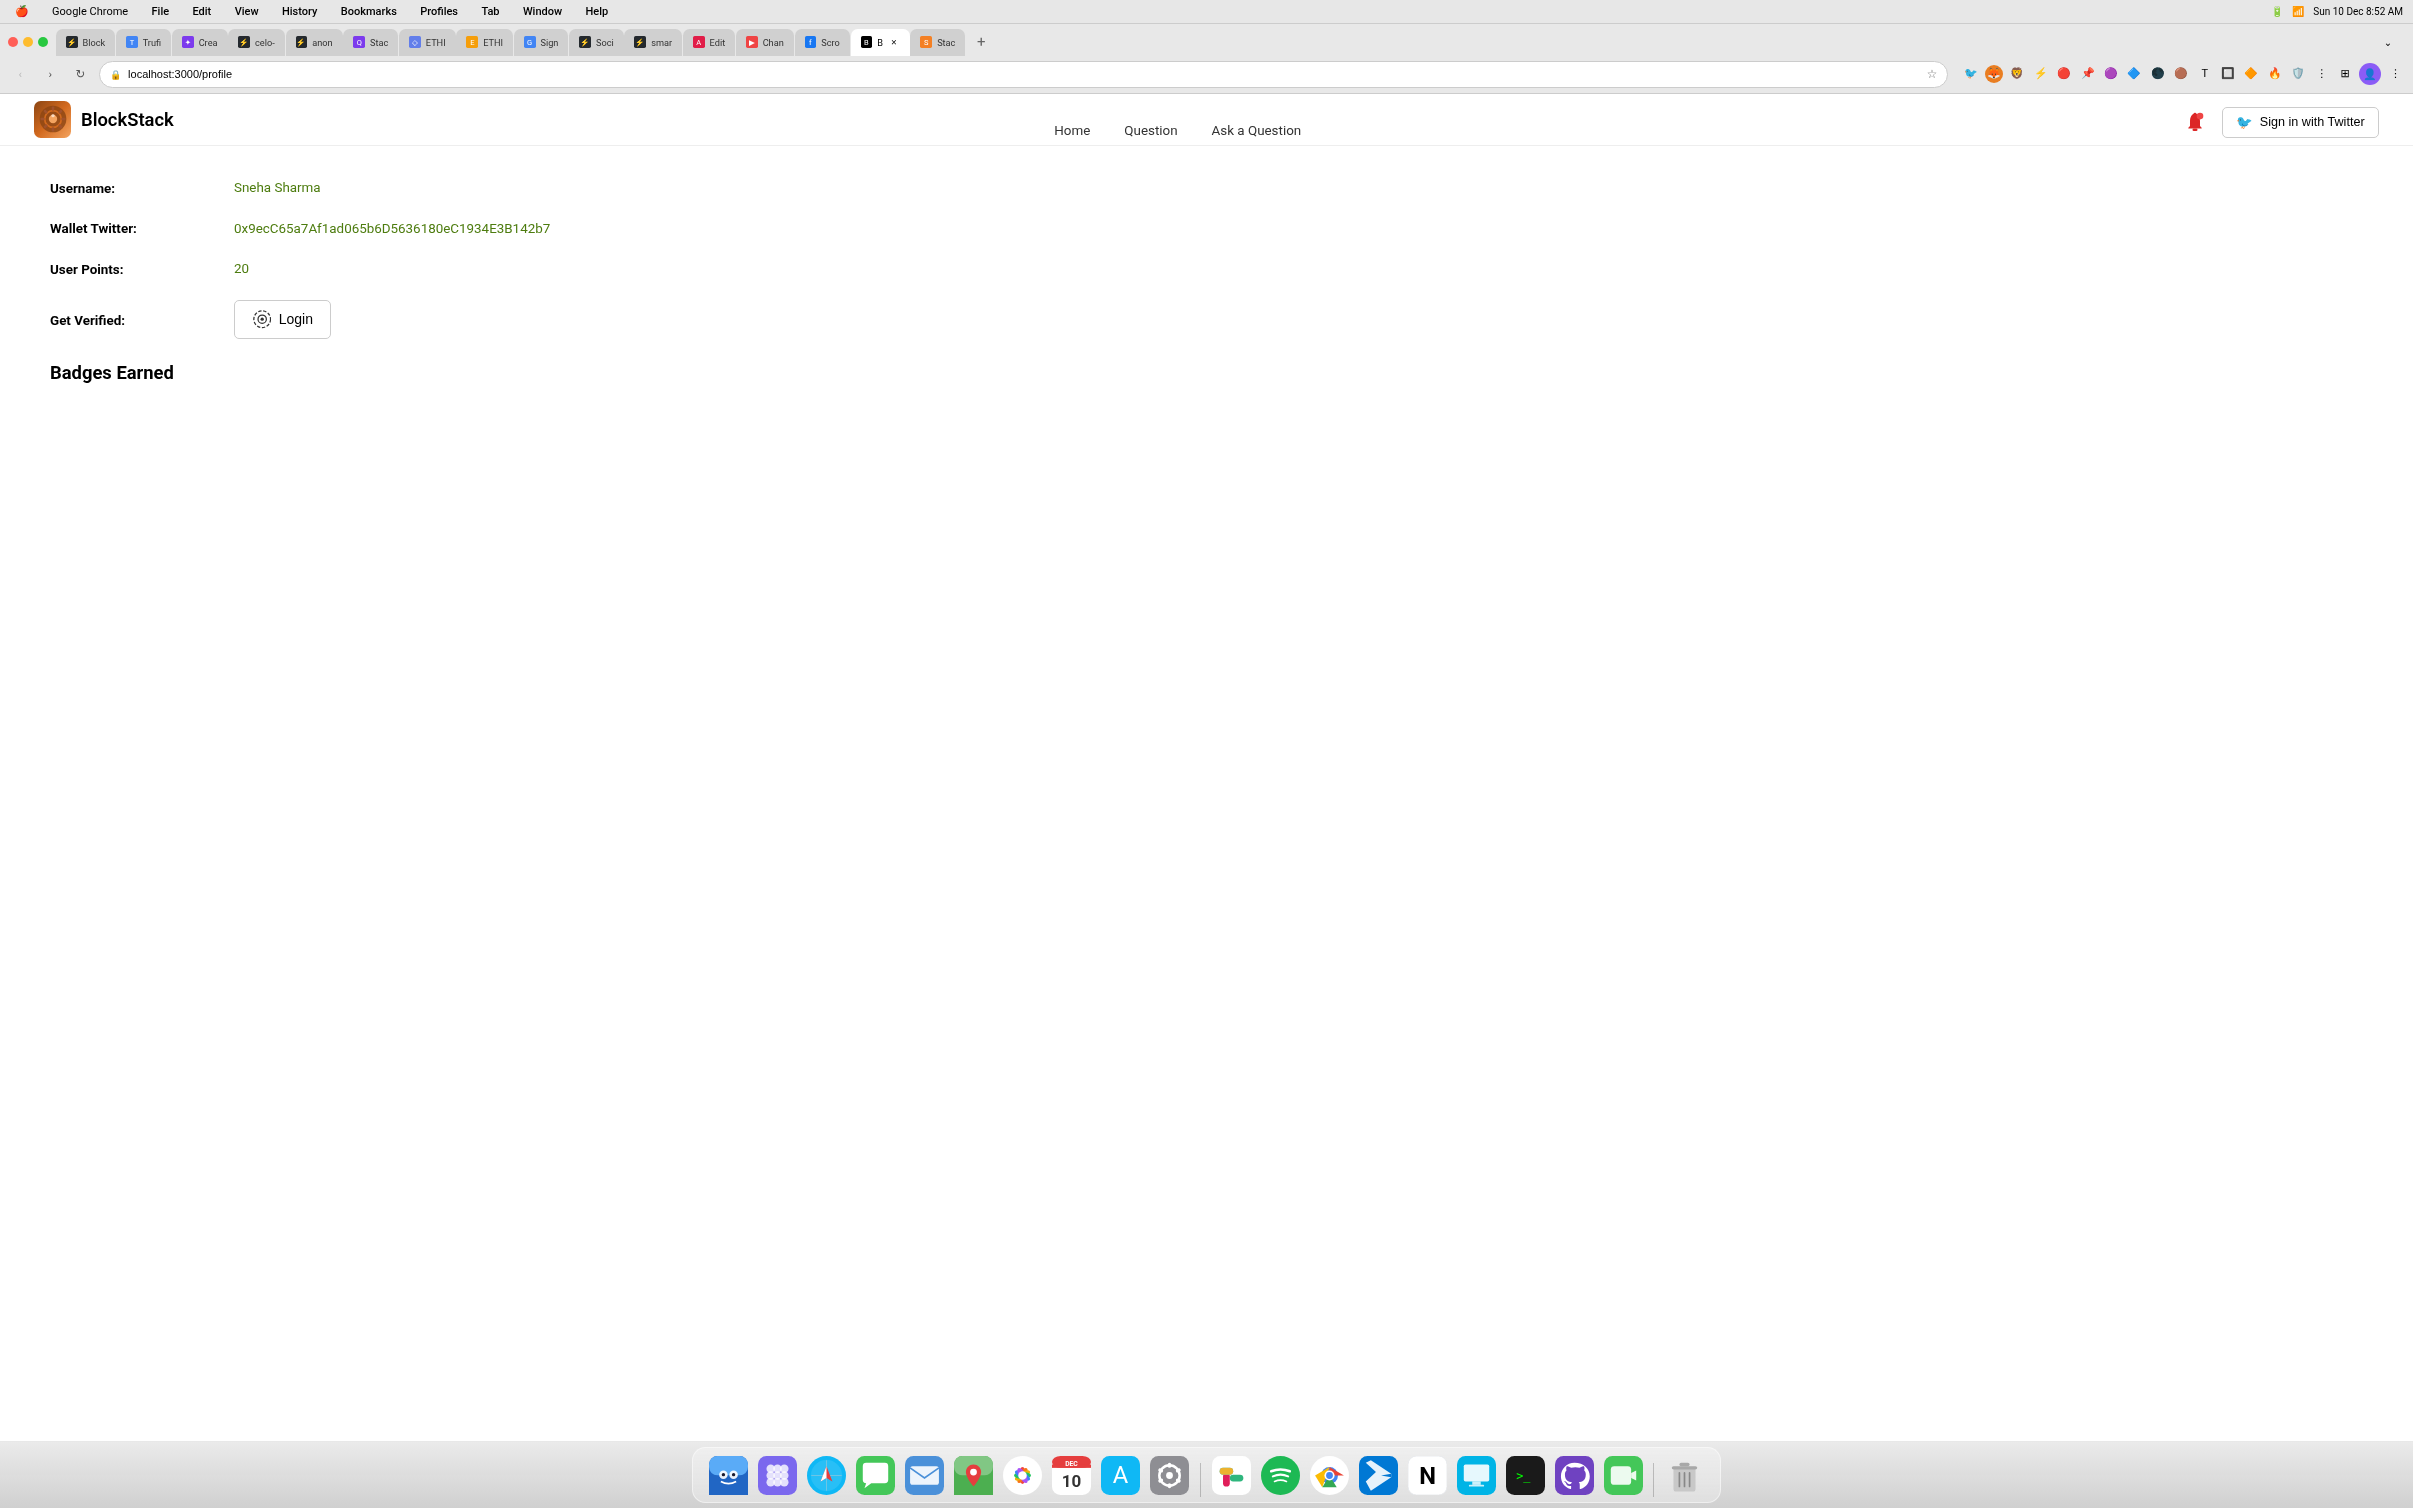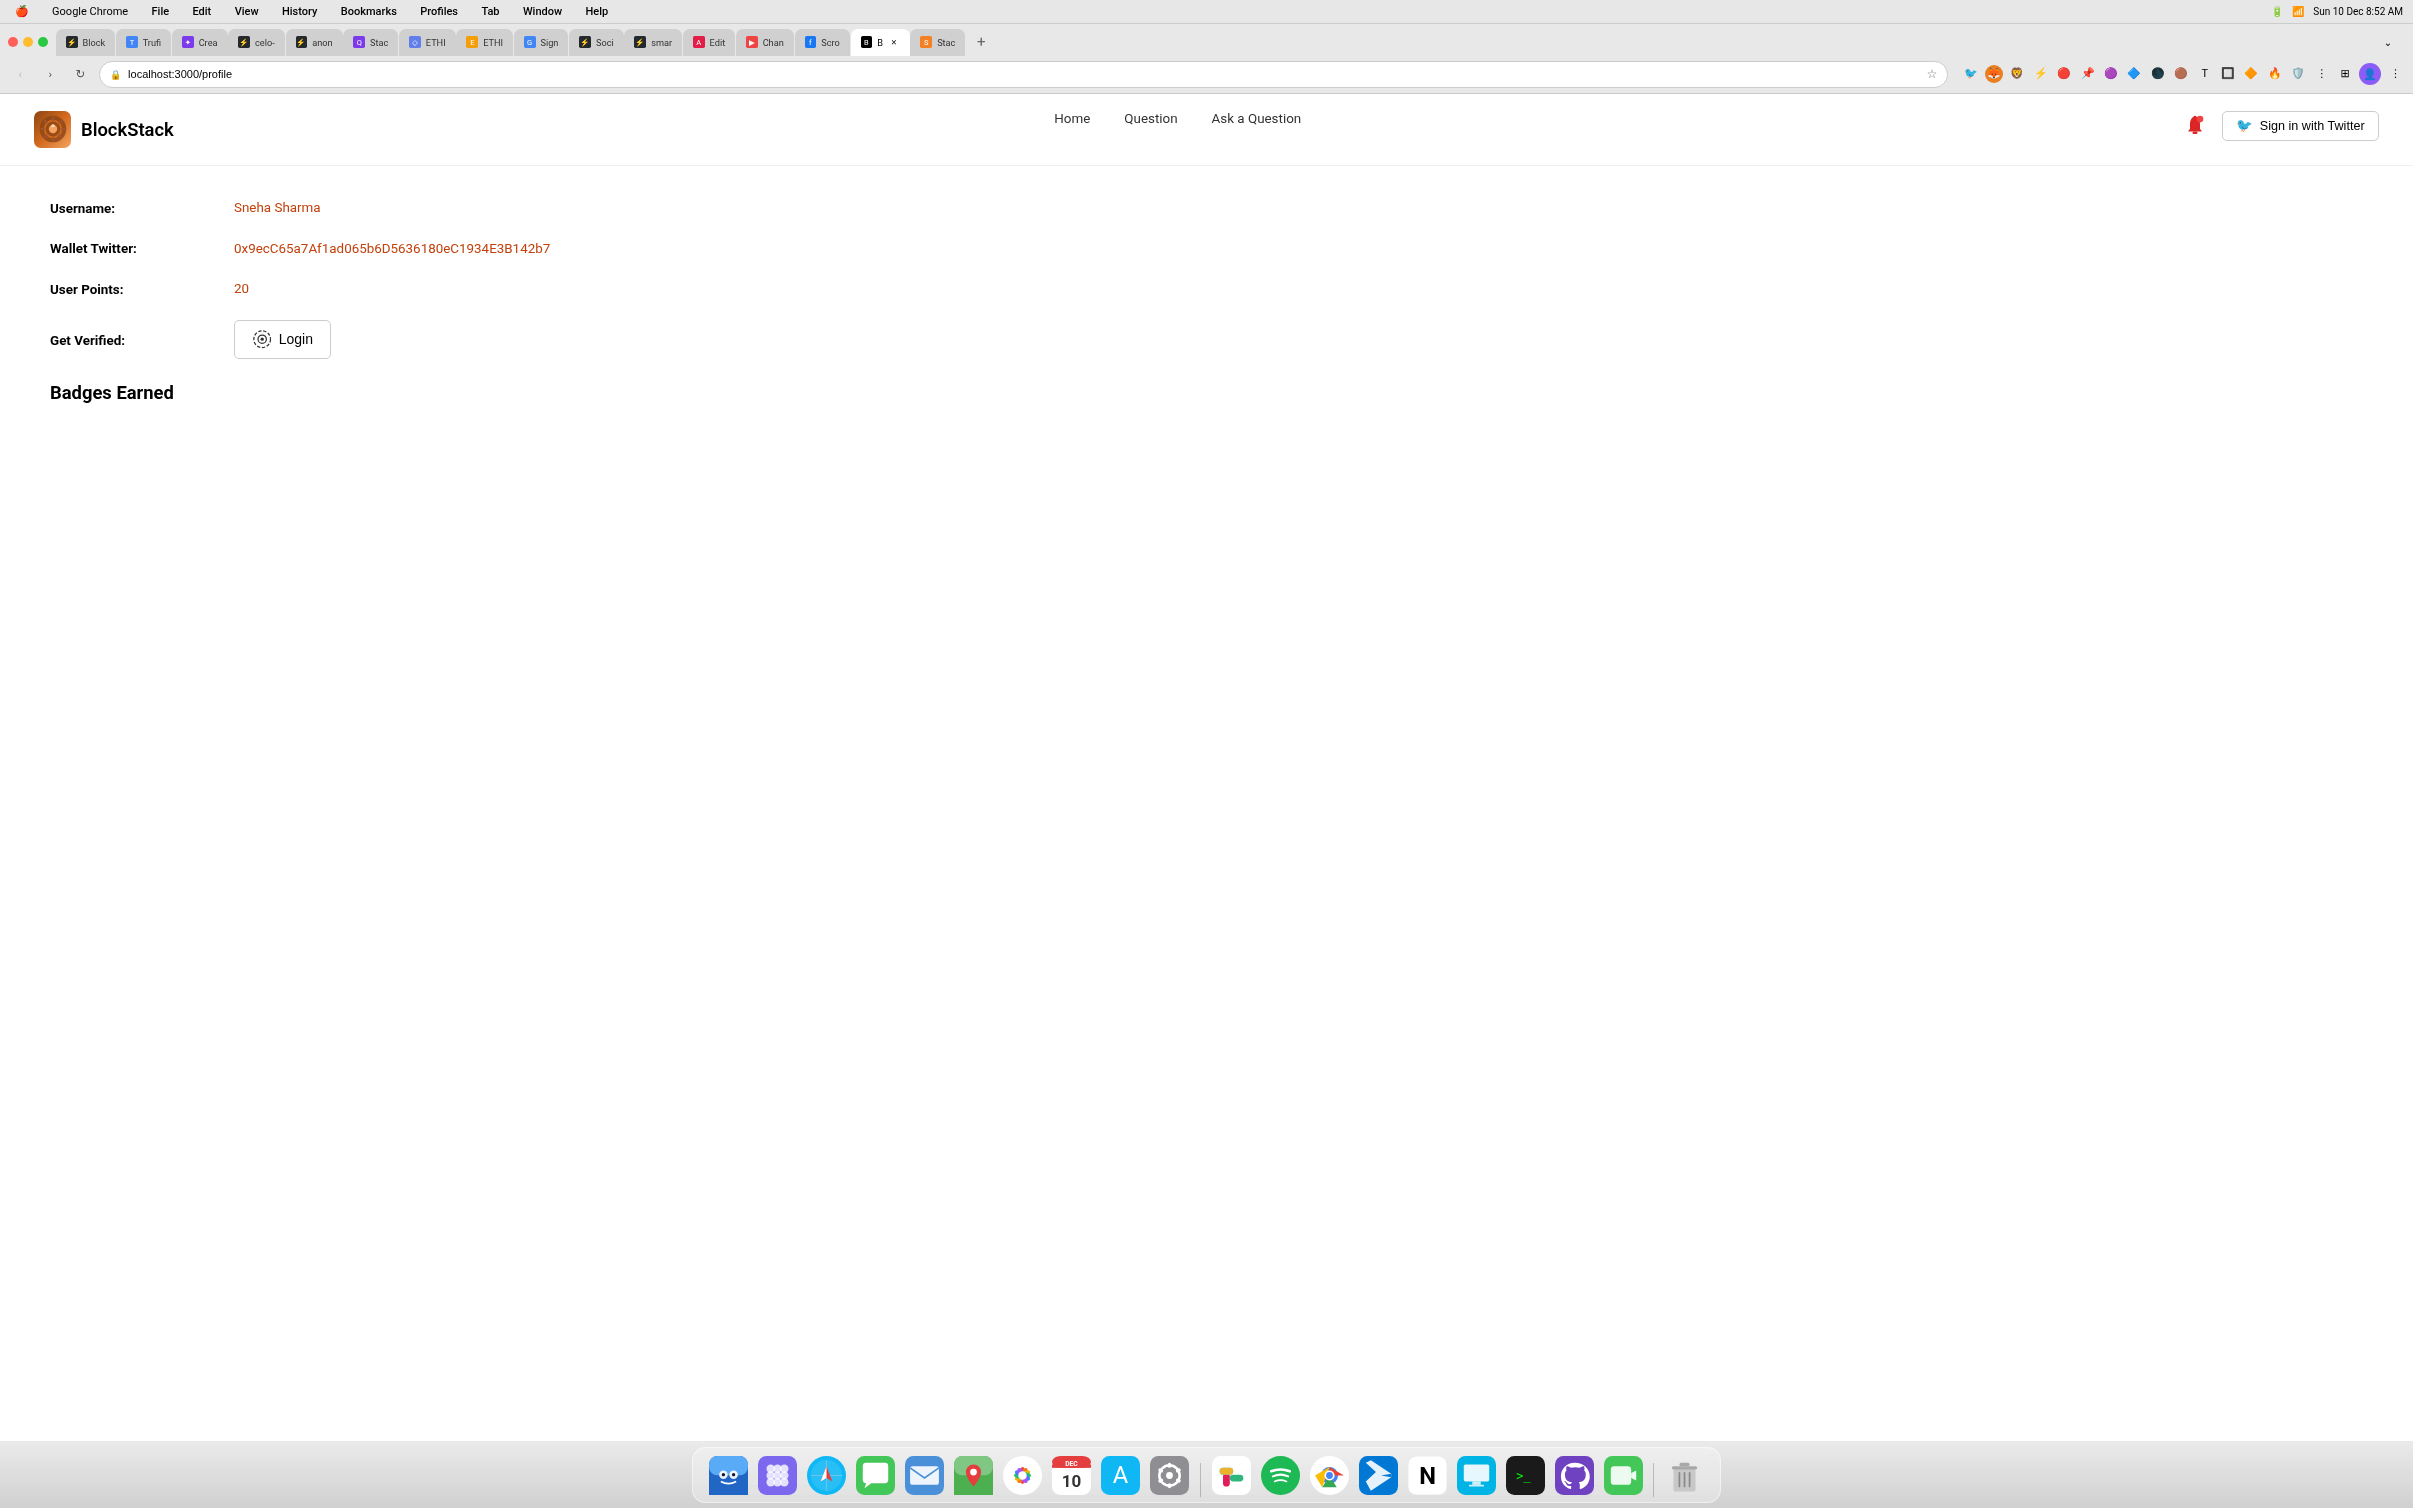"BlockStack" .app-header { align-items: flex-start -> flex-end; padding: 17px 34px -> 7px 34px }
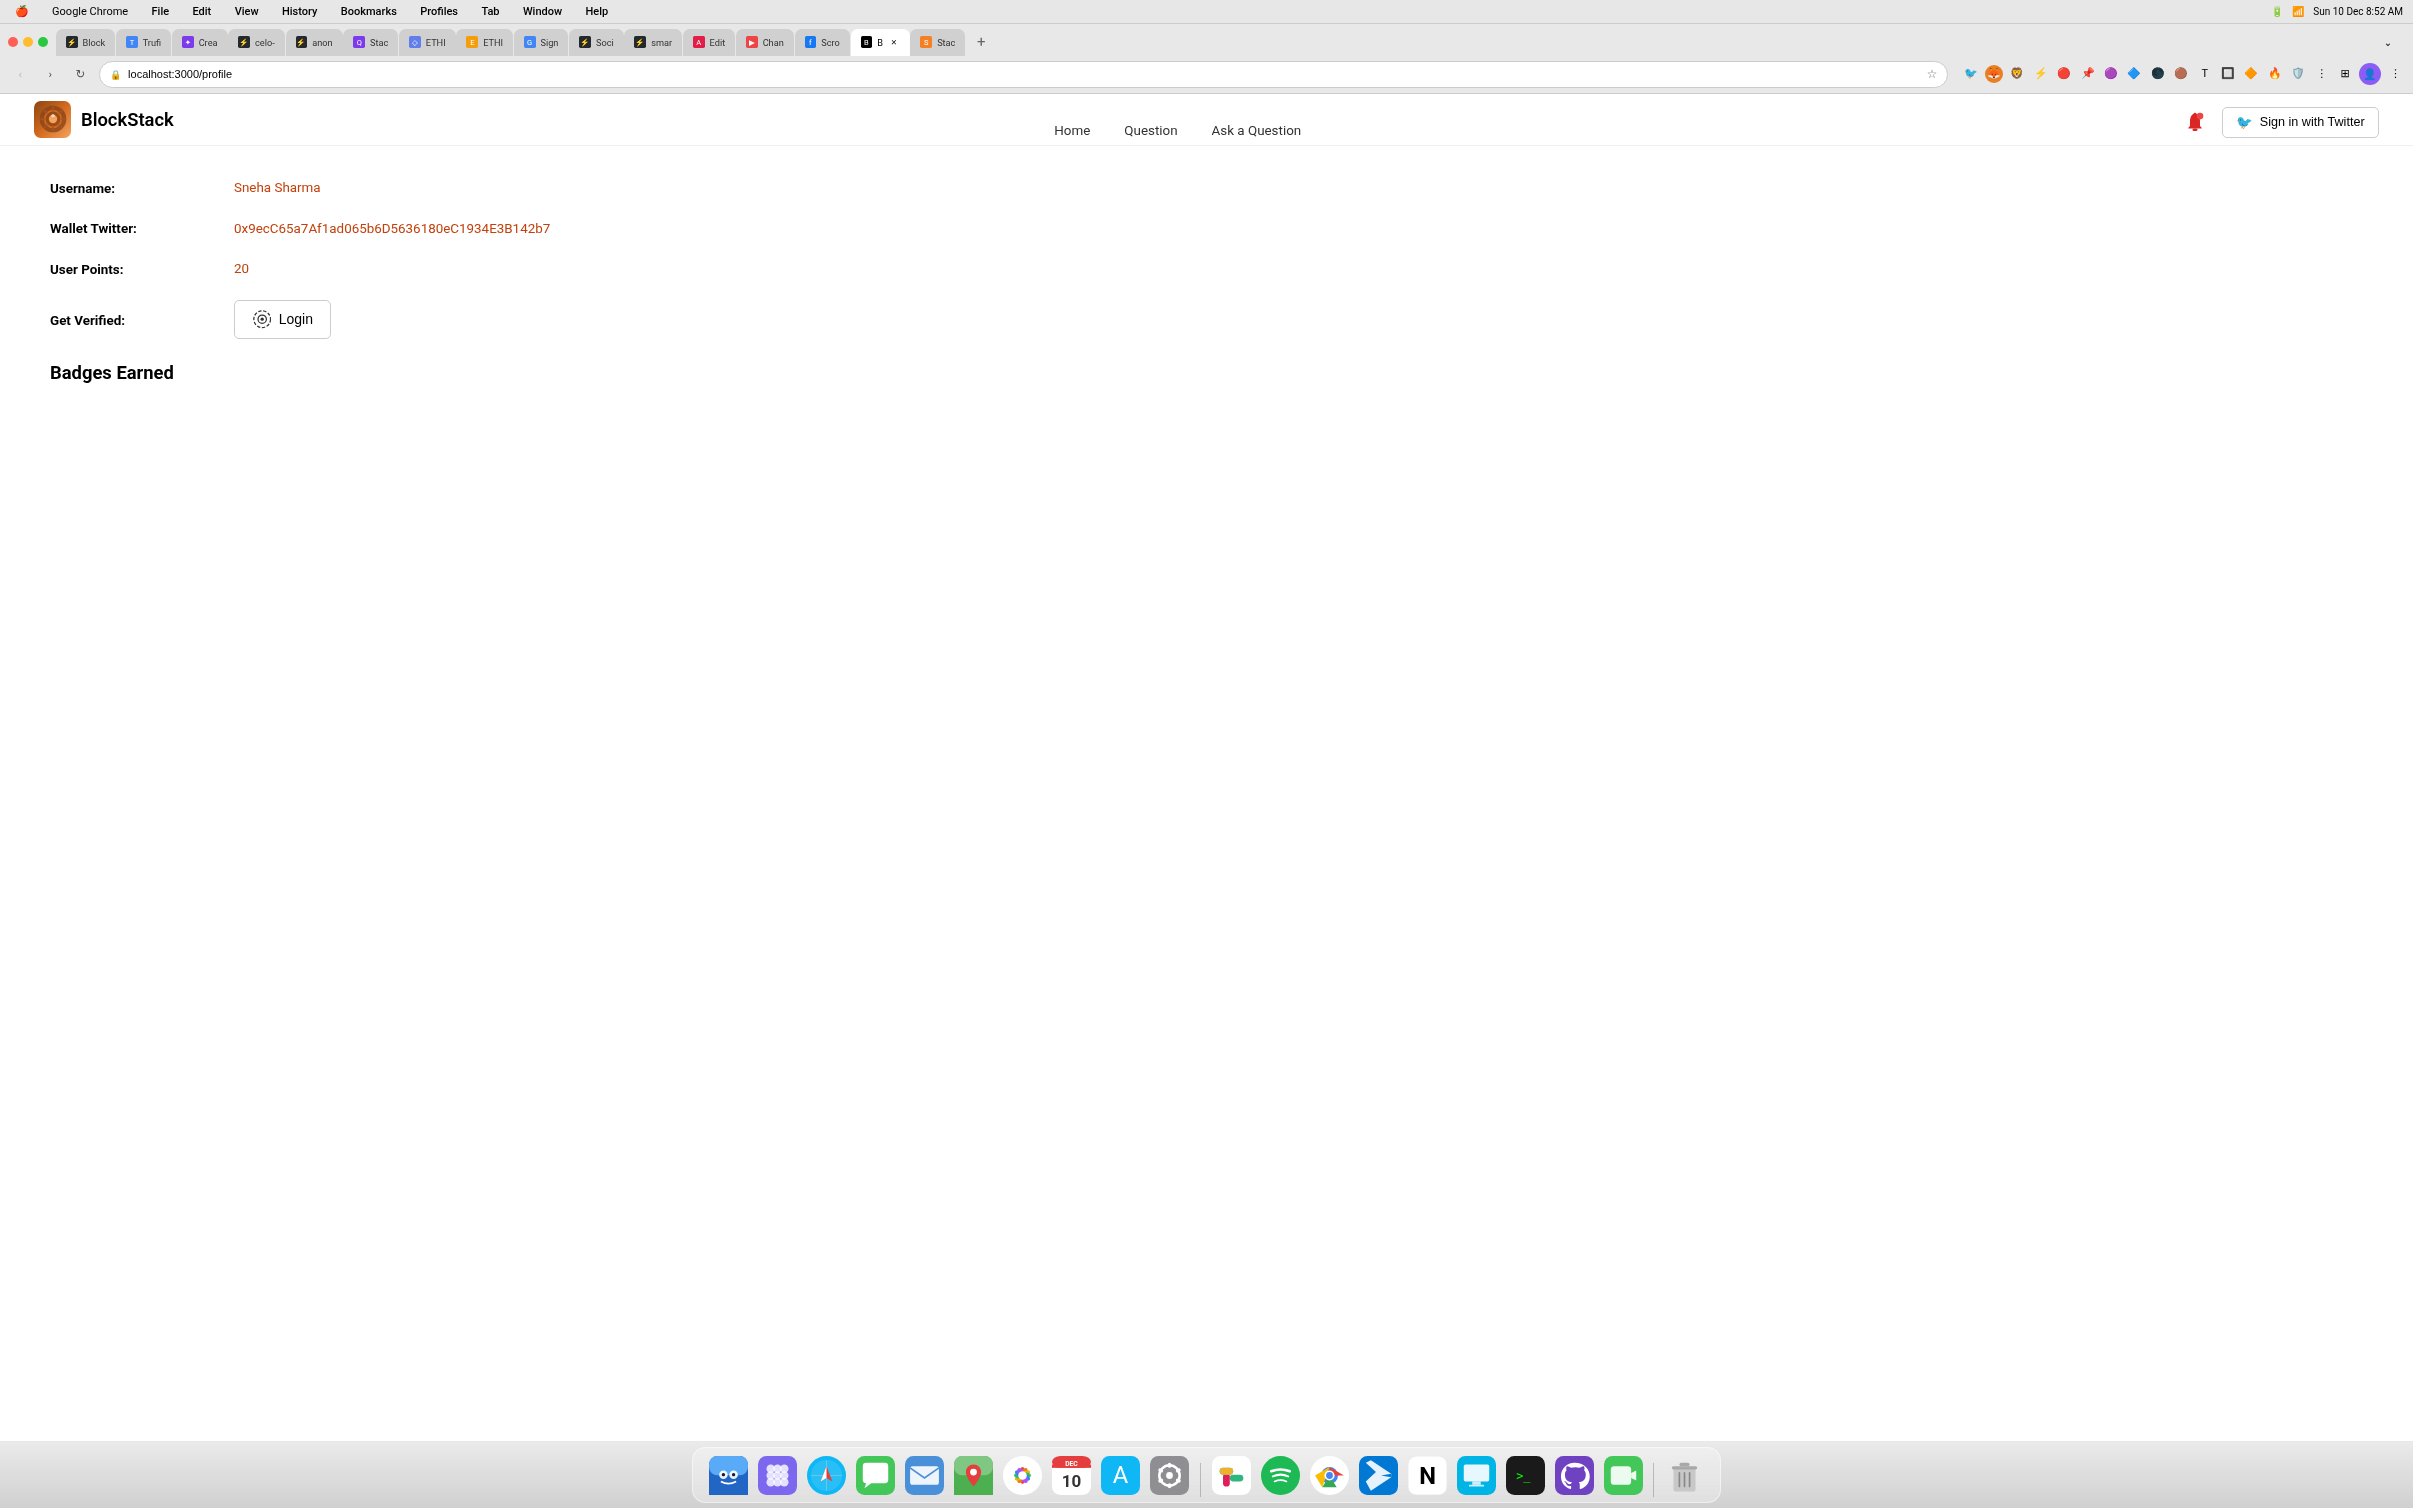"Sneha Sharma" .field-value { color: #c2410c -> #4d7c0f }
